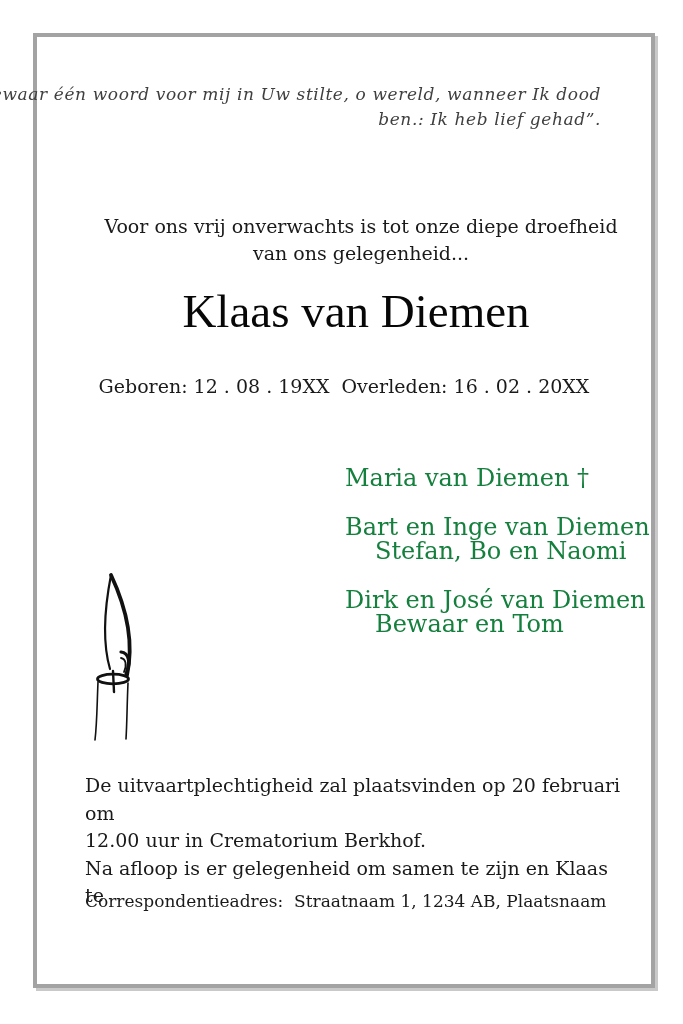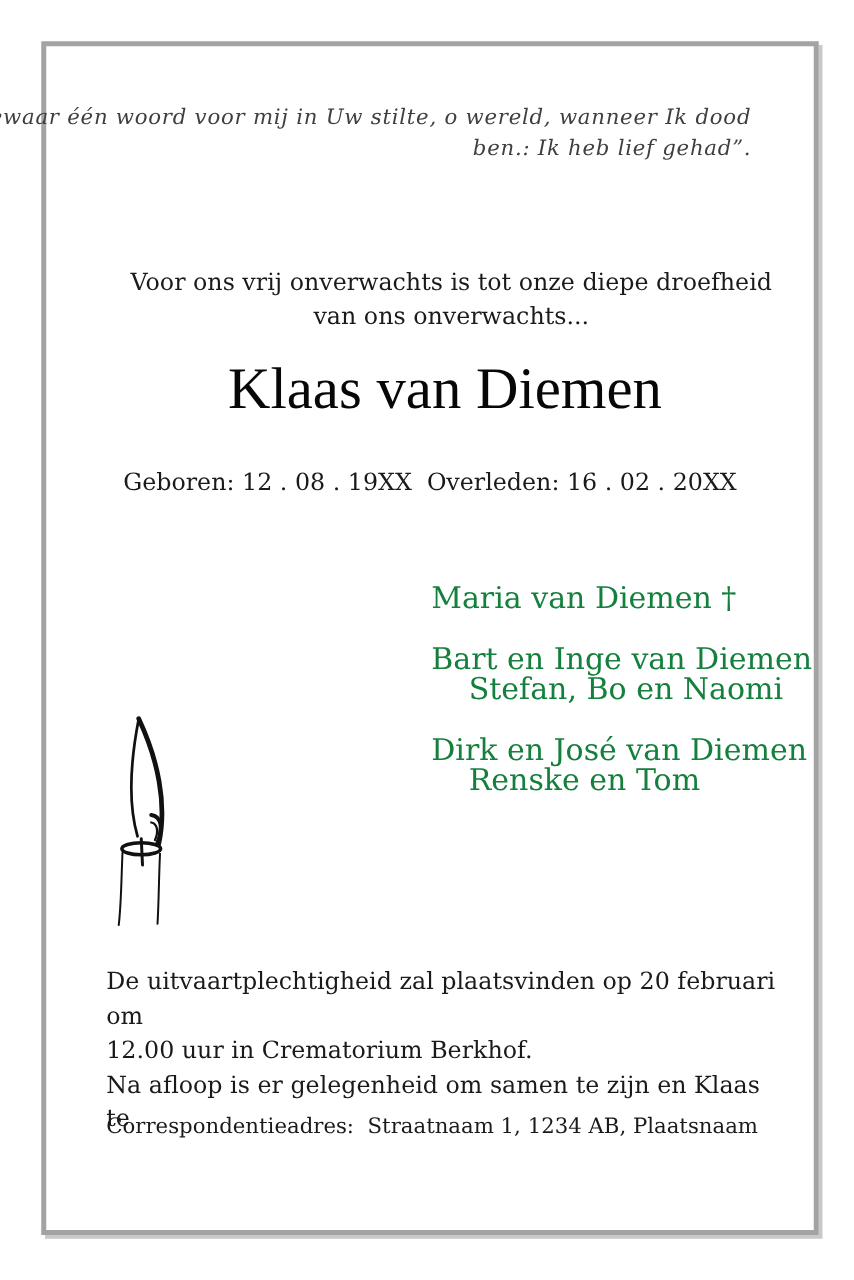"van ons onverwachts..." div { text: onverwachts -> gelegenheid }
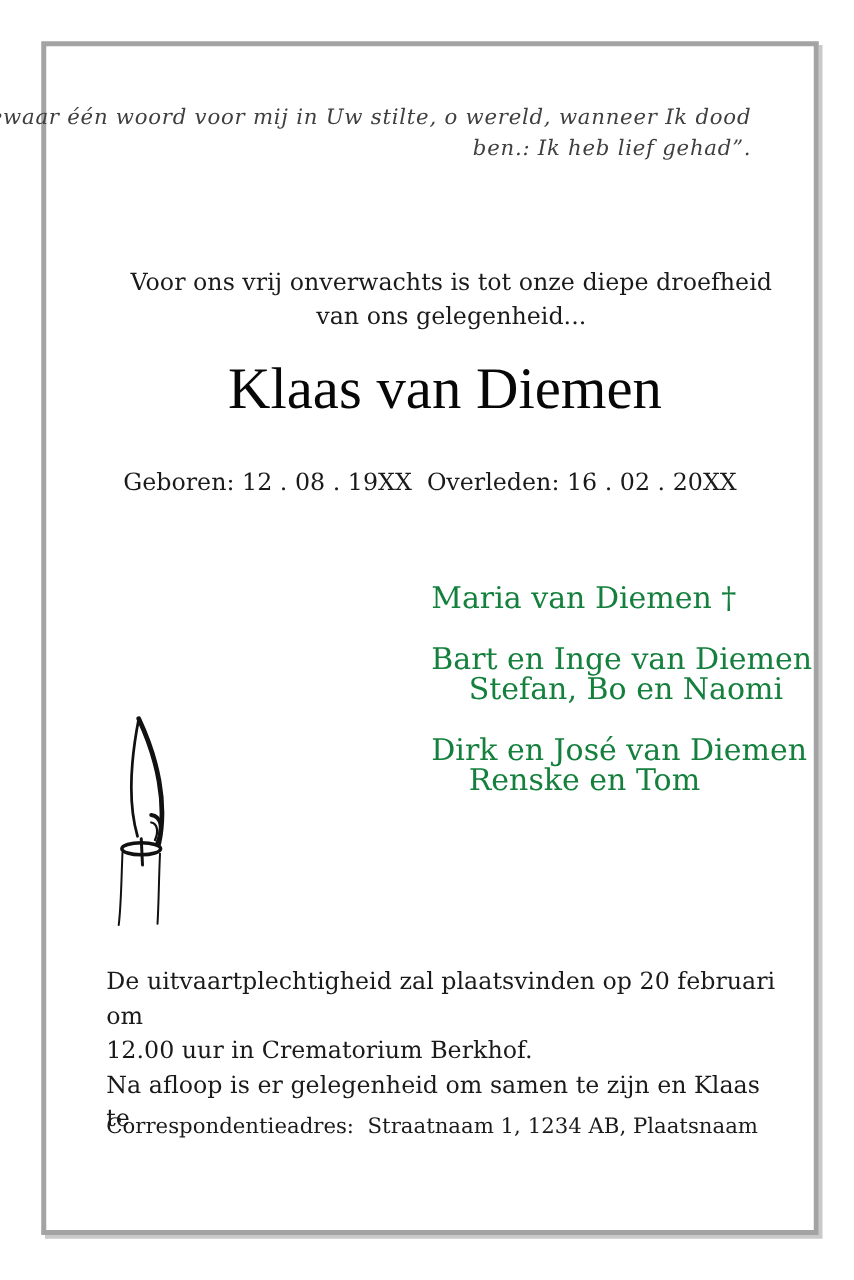"Renske en Tom" div.indent { text: Renske -> Bewaar }
